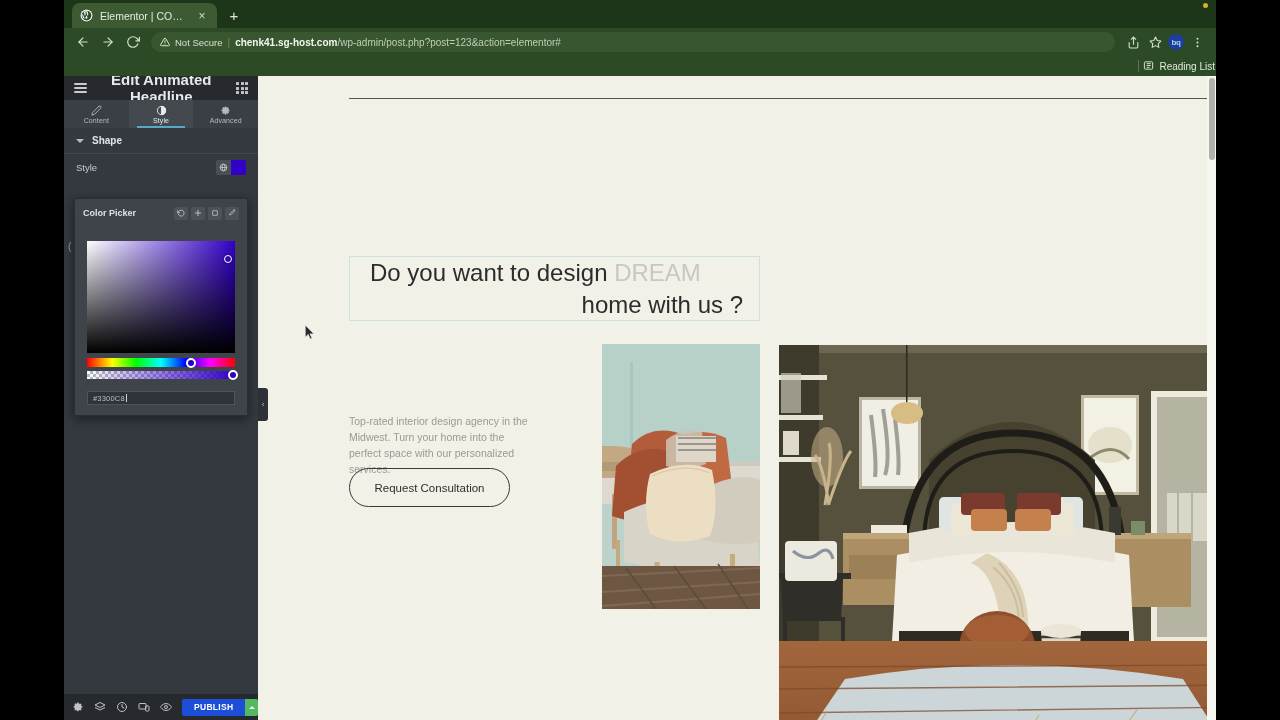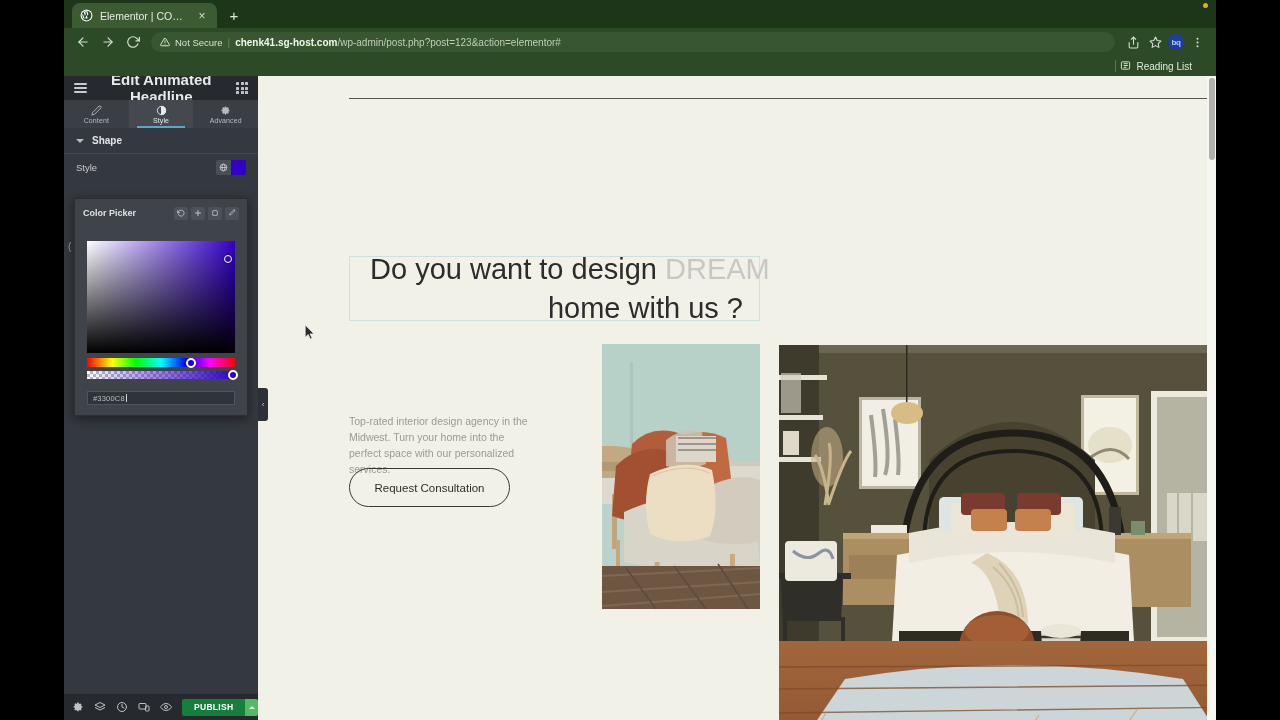"Reading List" .bookmarkbar { padding-right: 24px -> 1px }
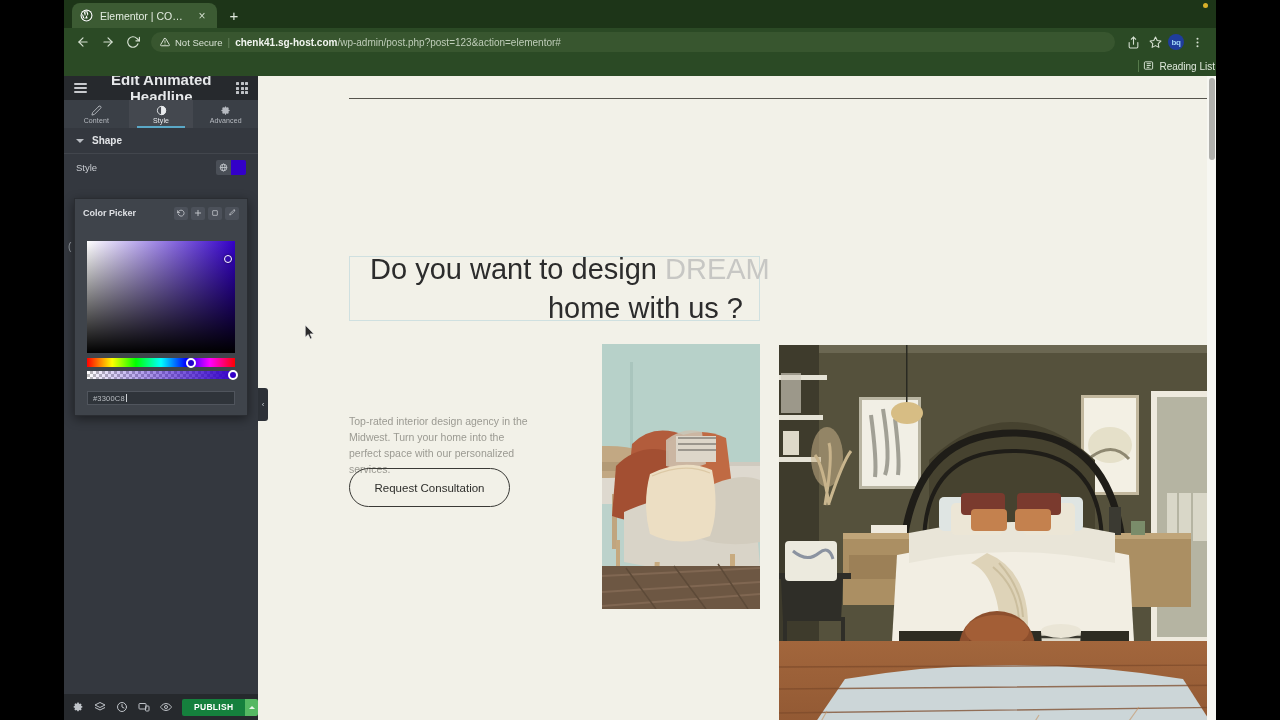"Do you want to design" .headline-line { font-size: 29px -> 24px }
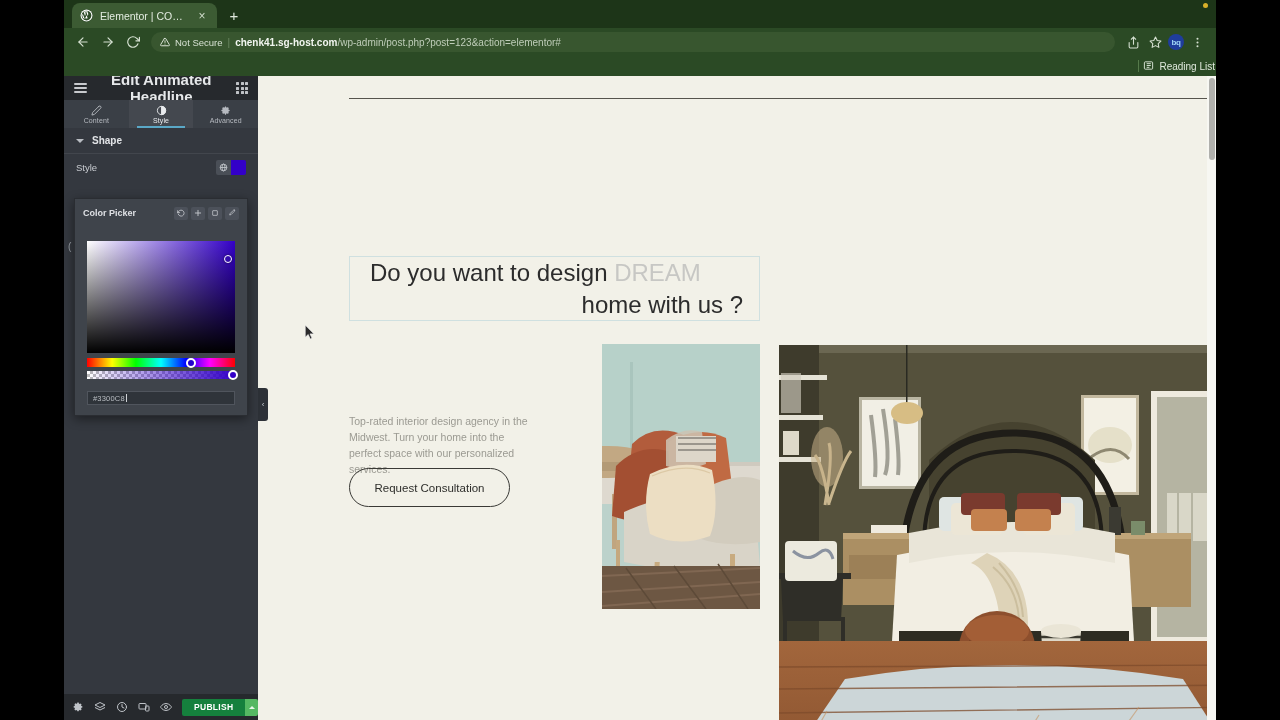"PUBLISH" .publish-main { background: #15803d -> #1d4ed8 }
